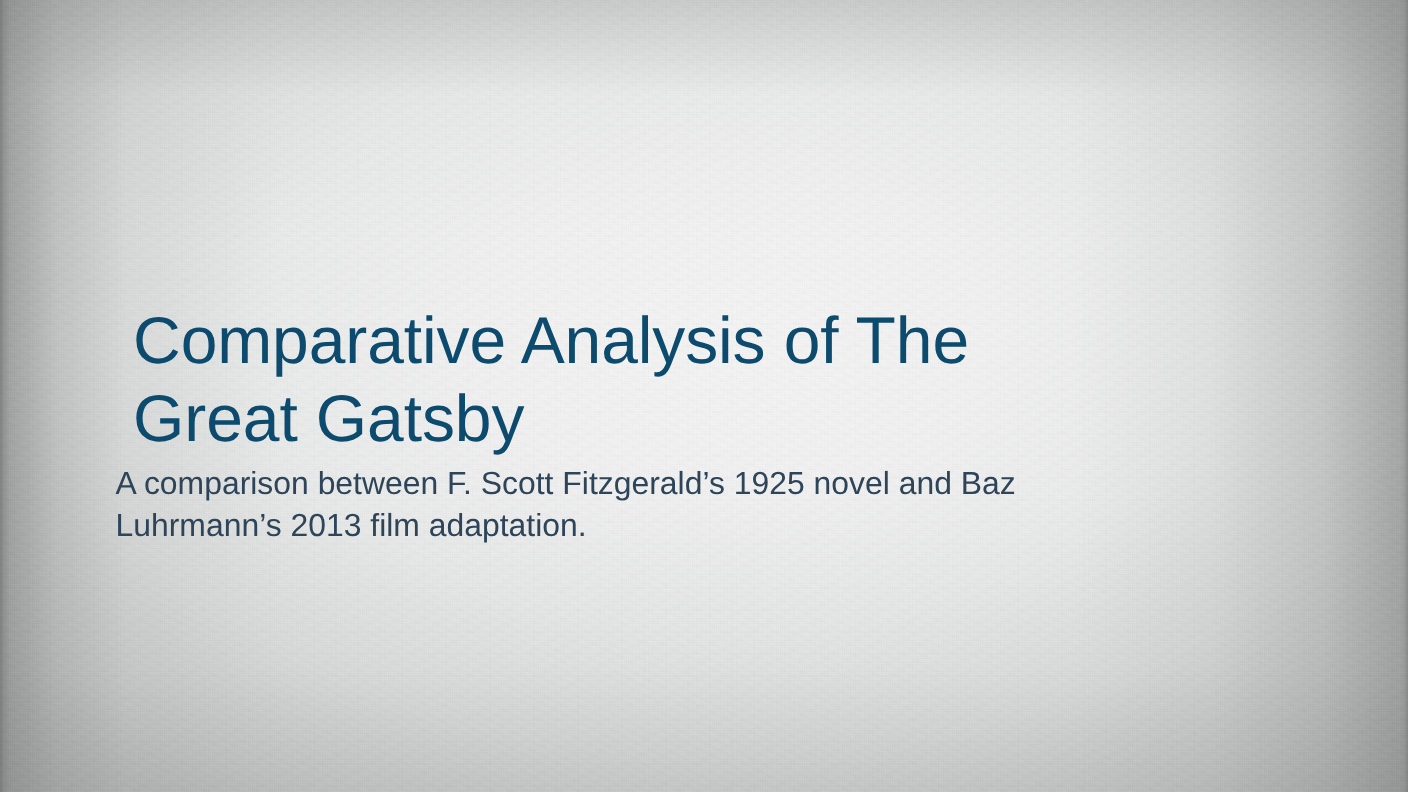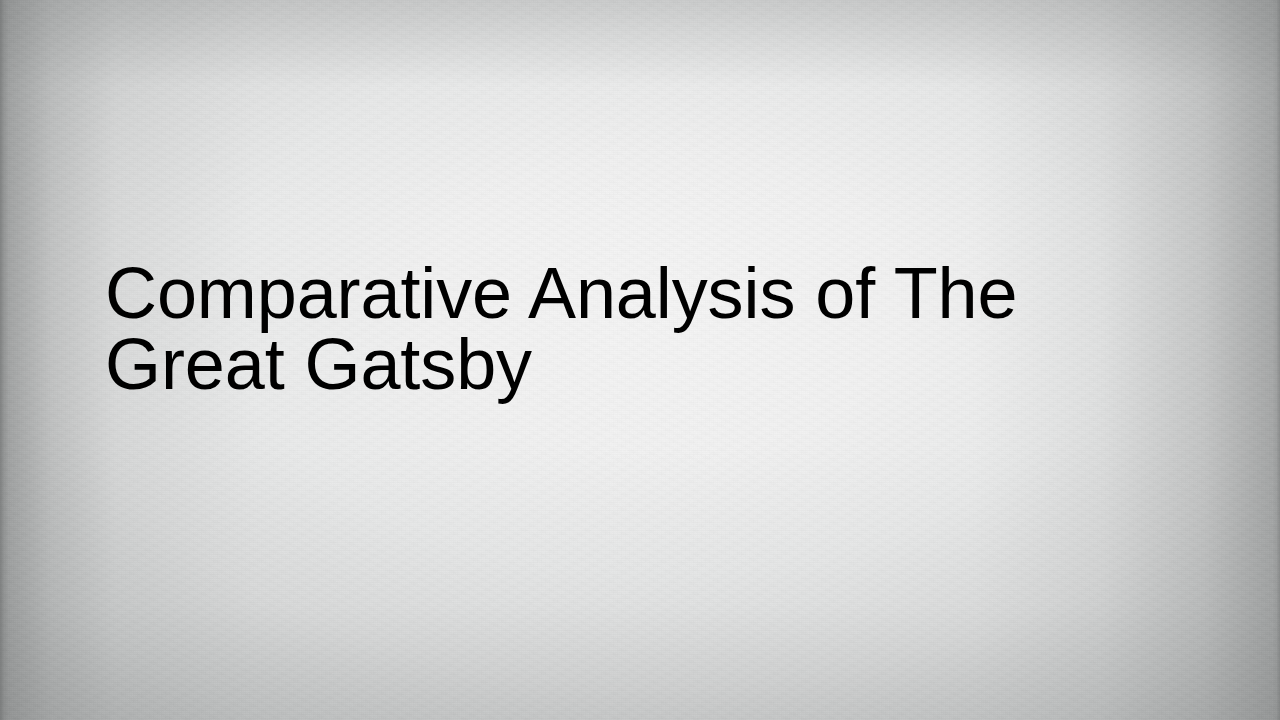"Comparative Analysis of The Great" .slide-title { color: #000000 -> #0c4a6e; font-size: 72px -> 60px; margin: 0 -> 16px }
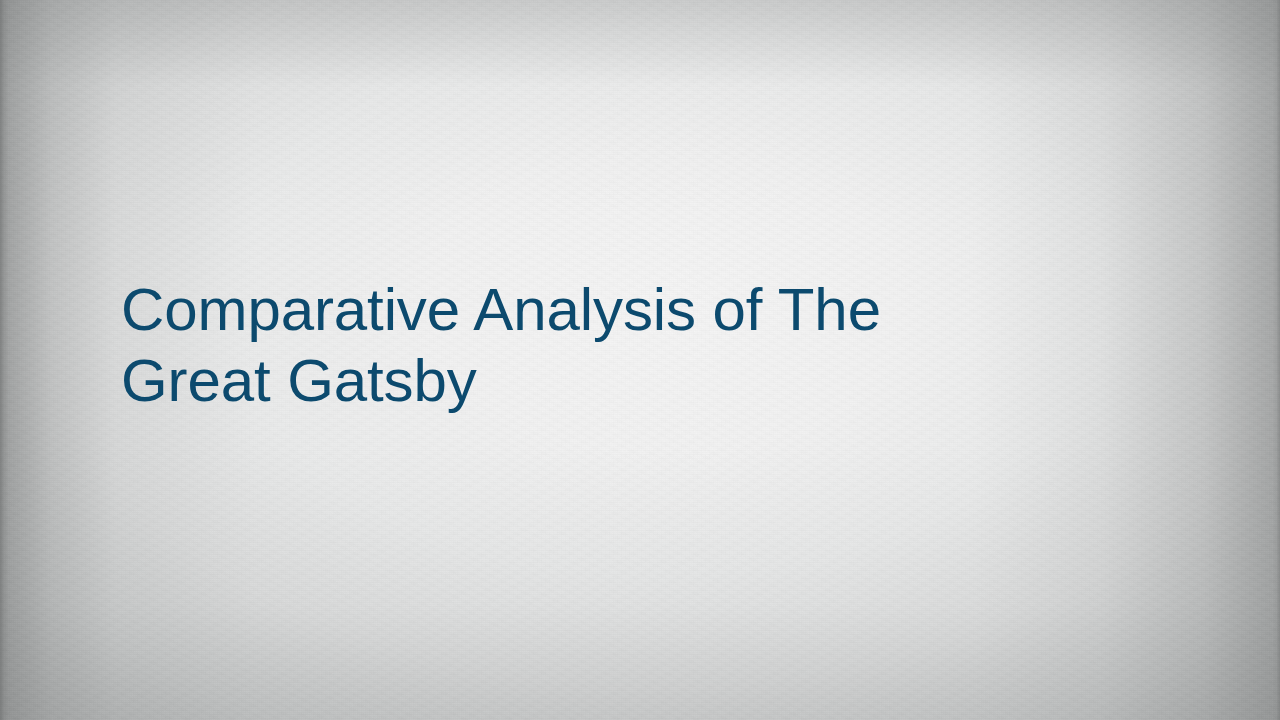"A comparison between F. Scott" p.slide-subtitle { html: none -> <p>A comparison between F. Scott Fitzgerald’s 1925 novel and Baz Luhrmann’s 2013 film adaptation.</p> }
